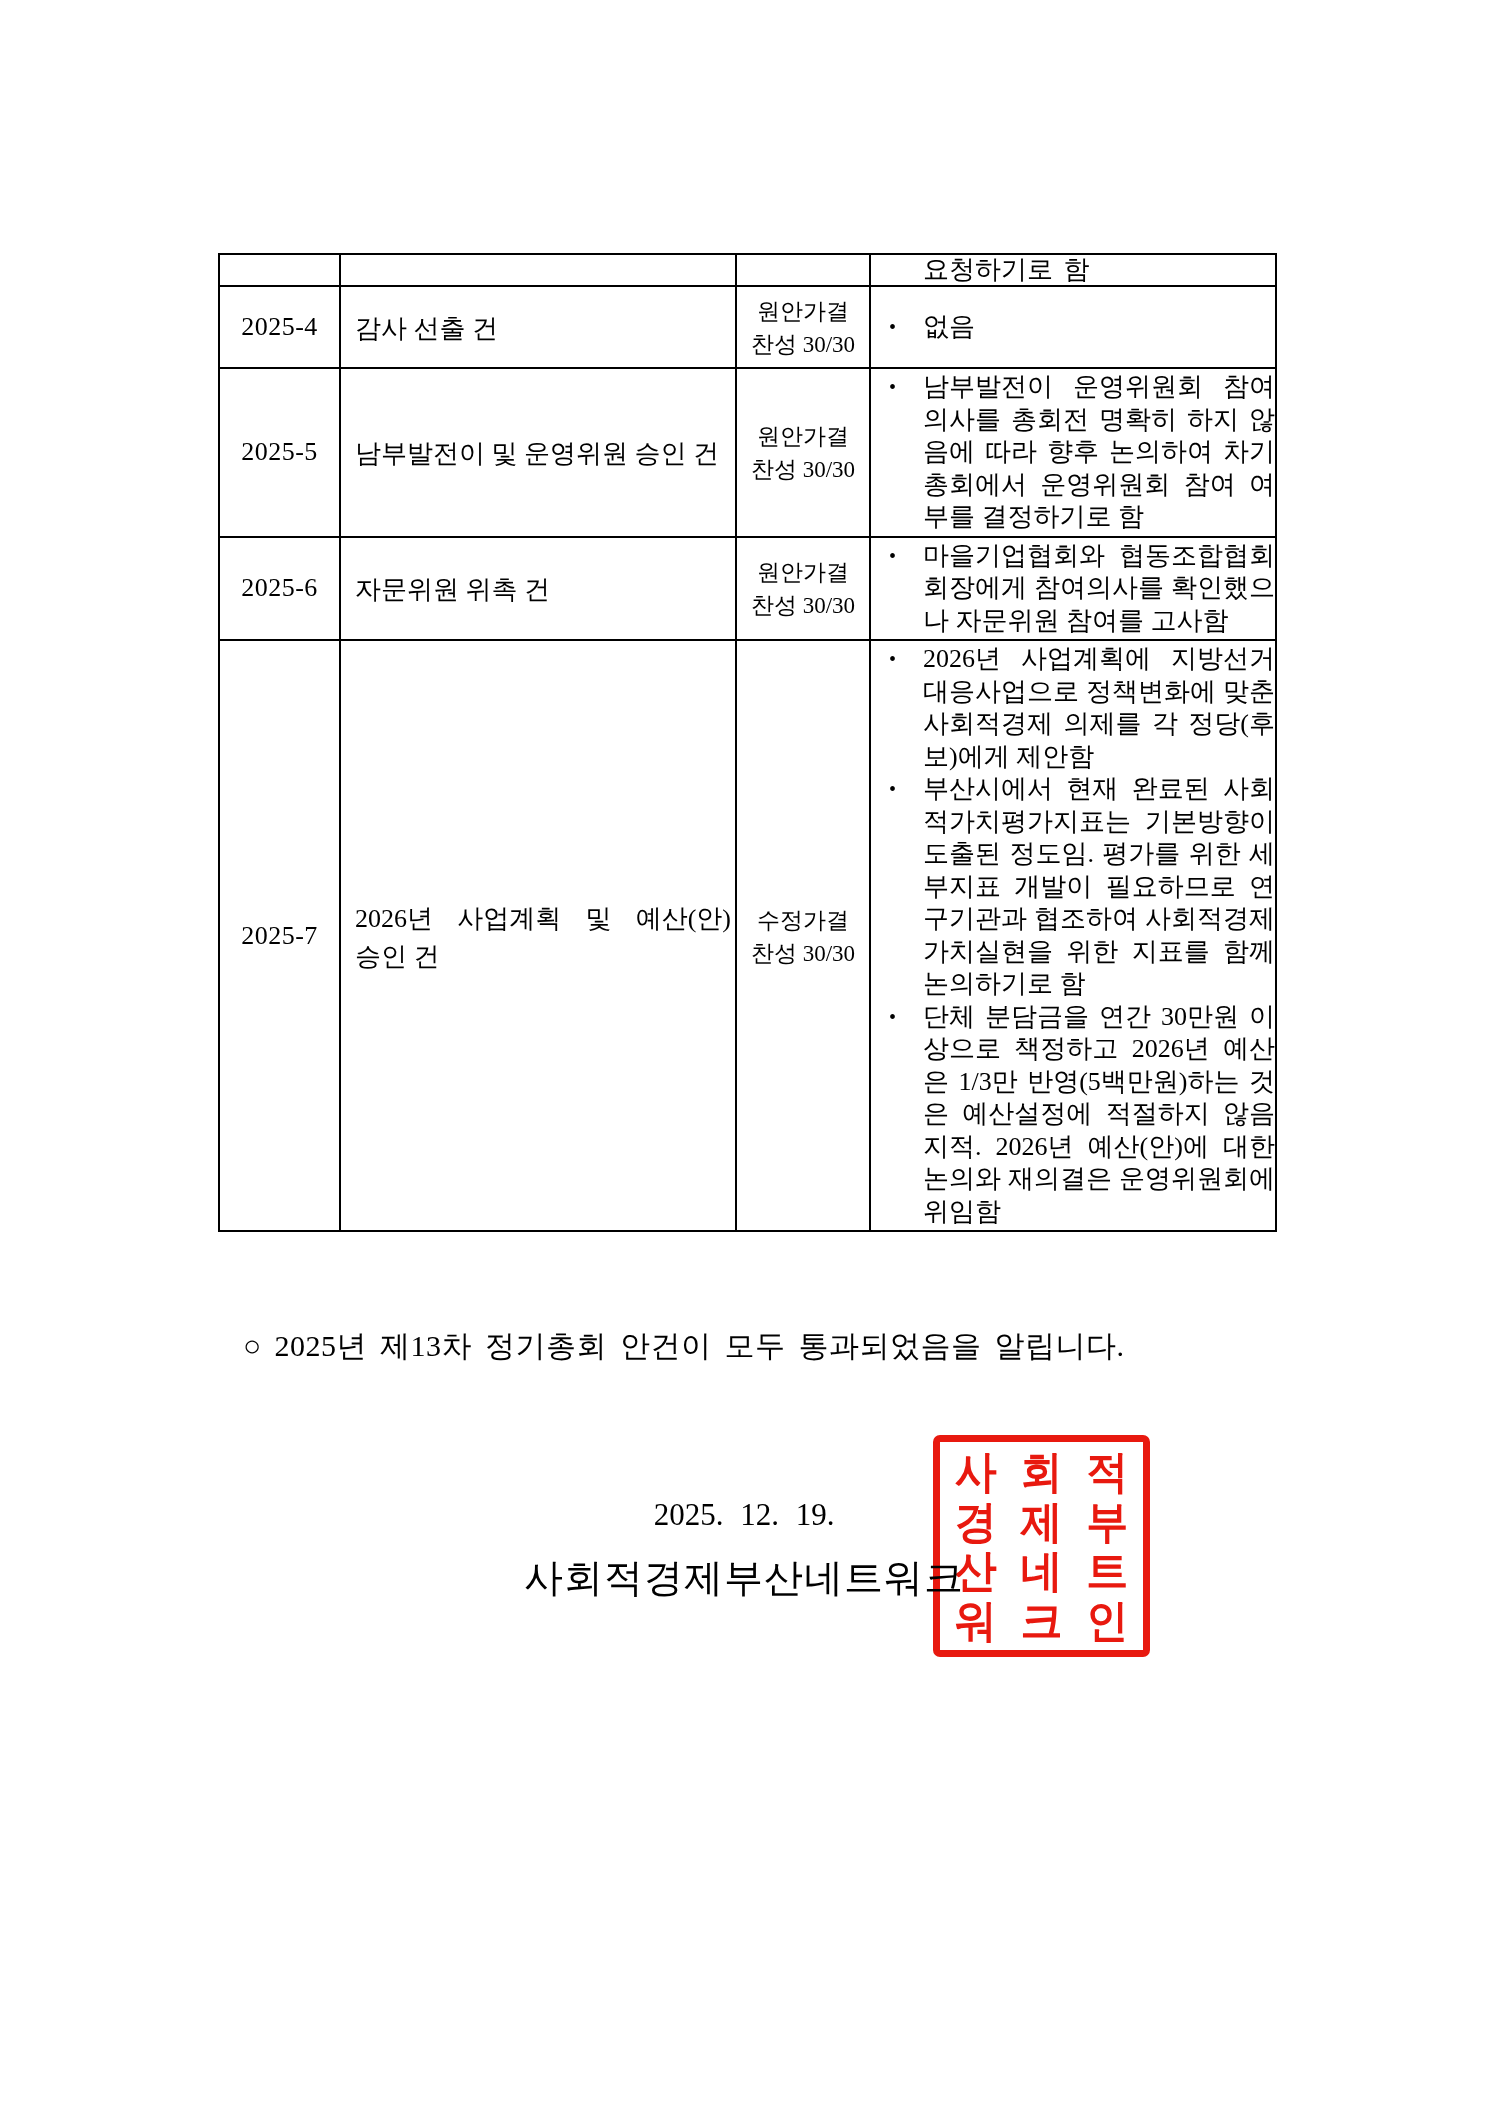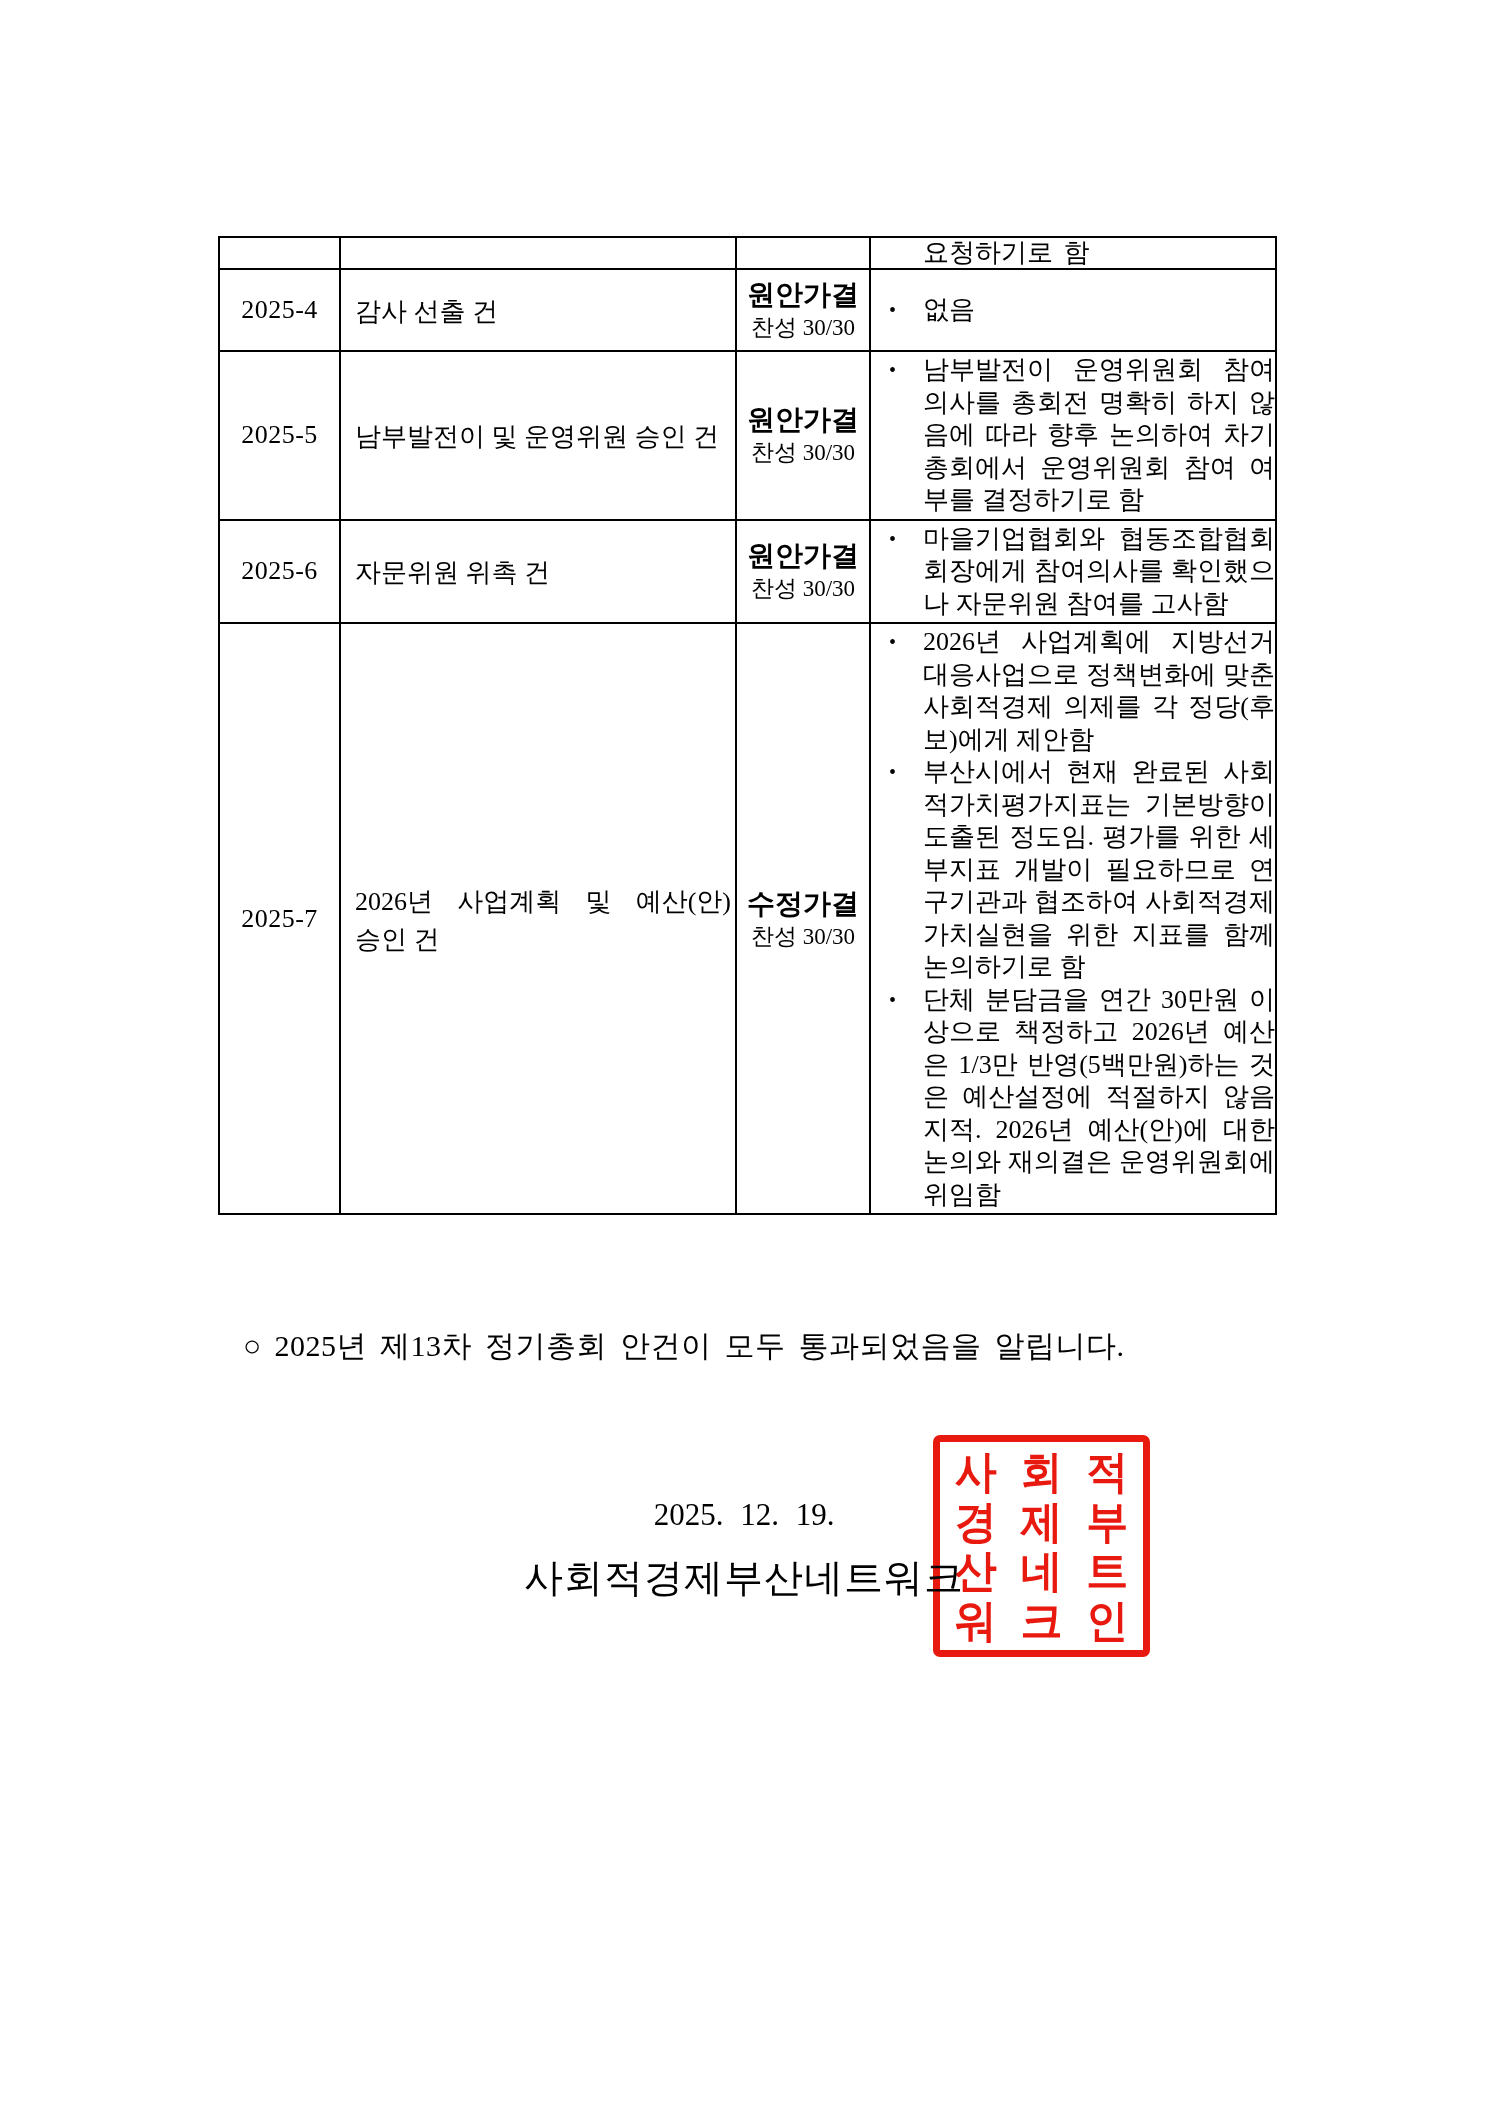"요청하기로 함" table.agenda { top: 236px -> 253px }
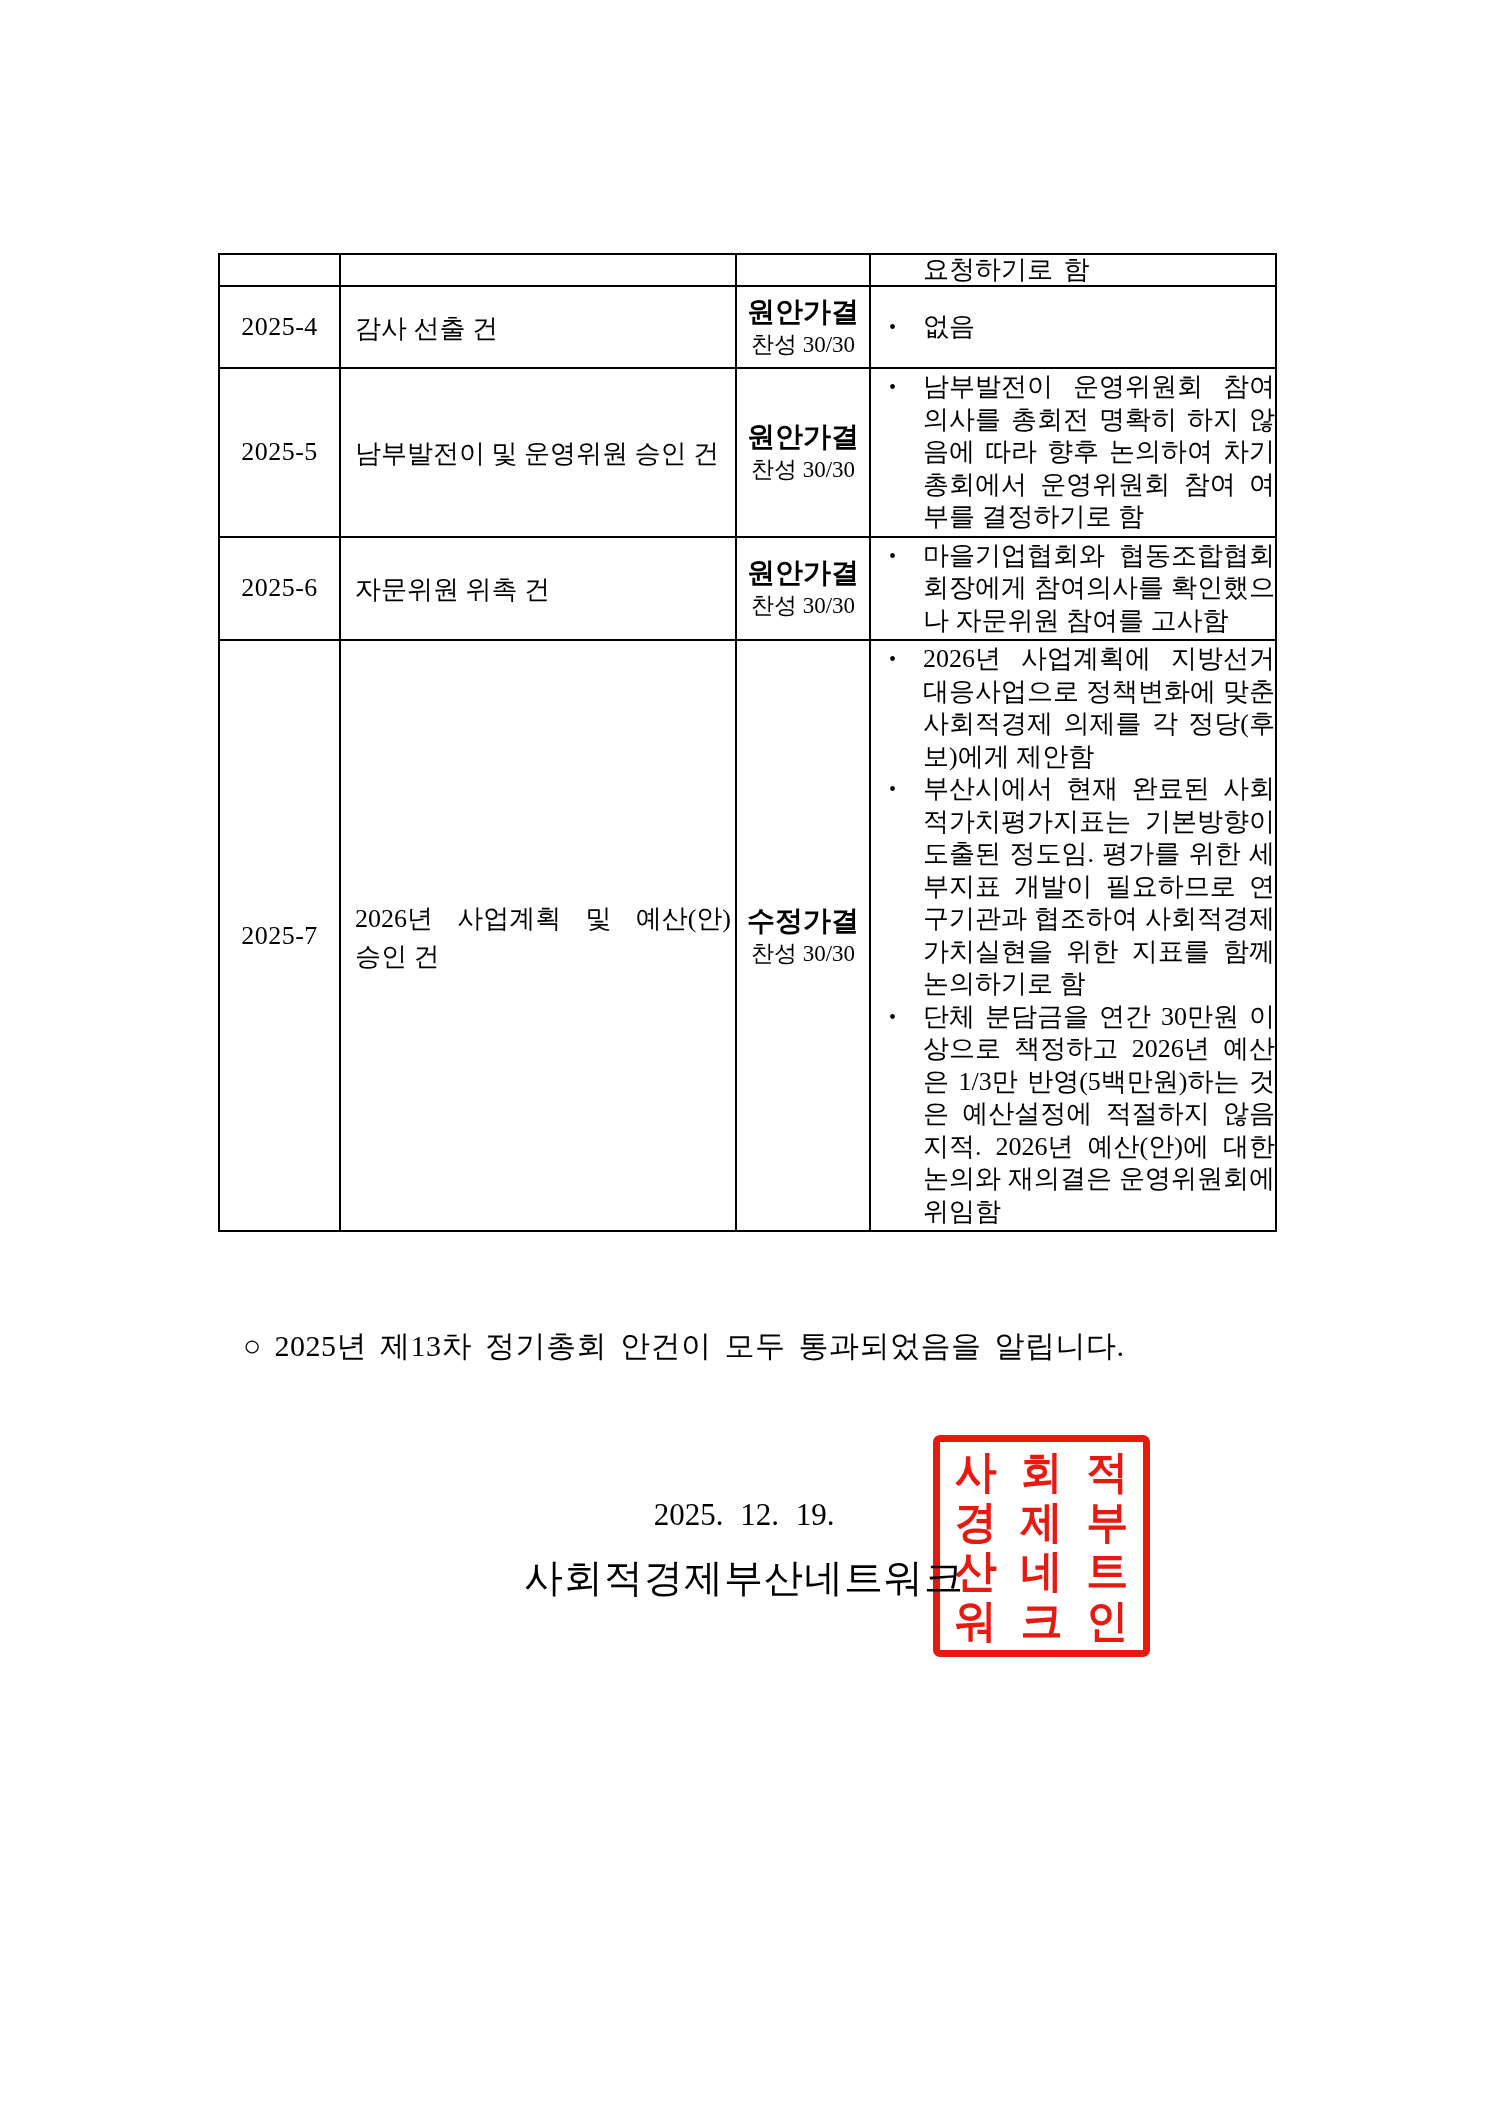"원안가결" .decision { font-size: 28px -> 23px; font-weight: bold -> normal }
